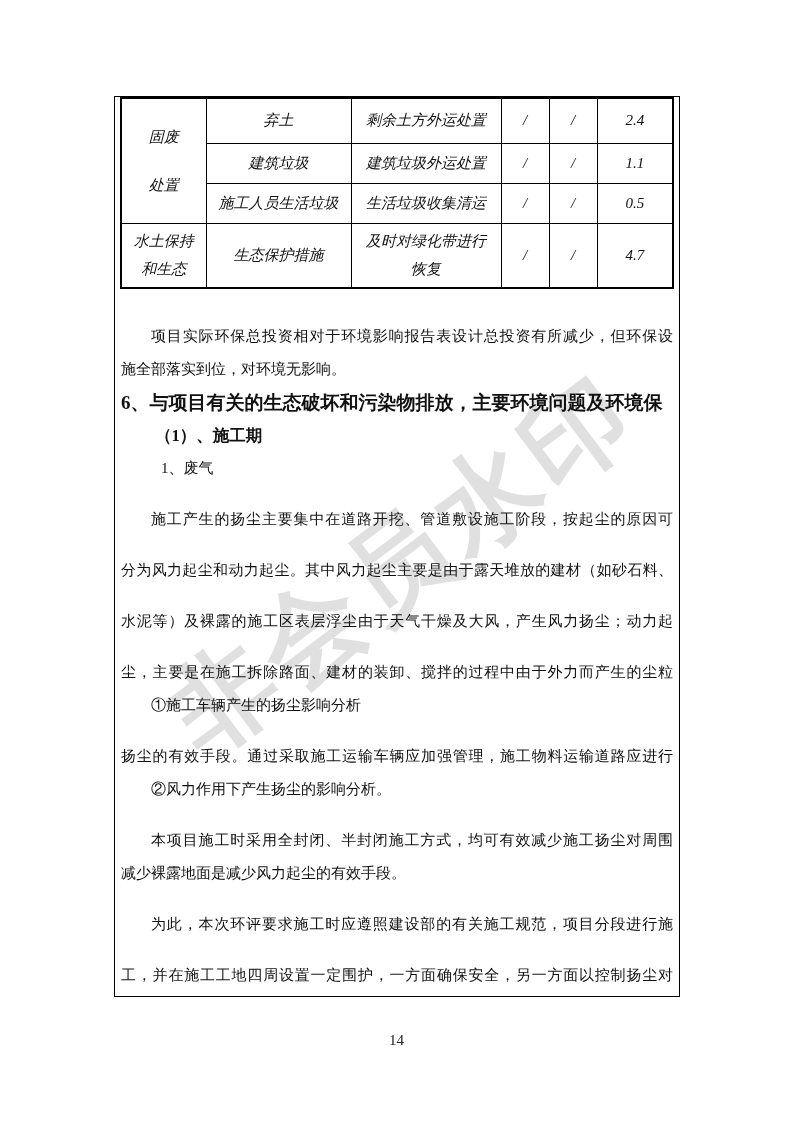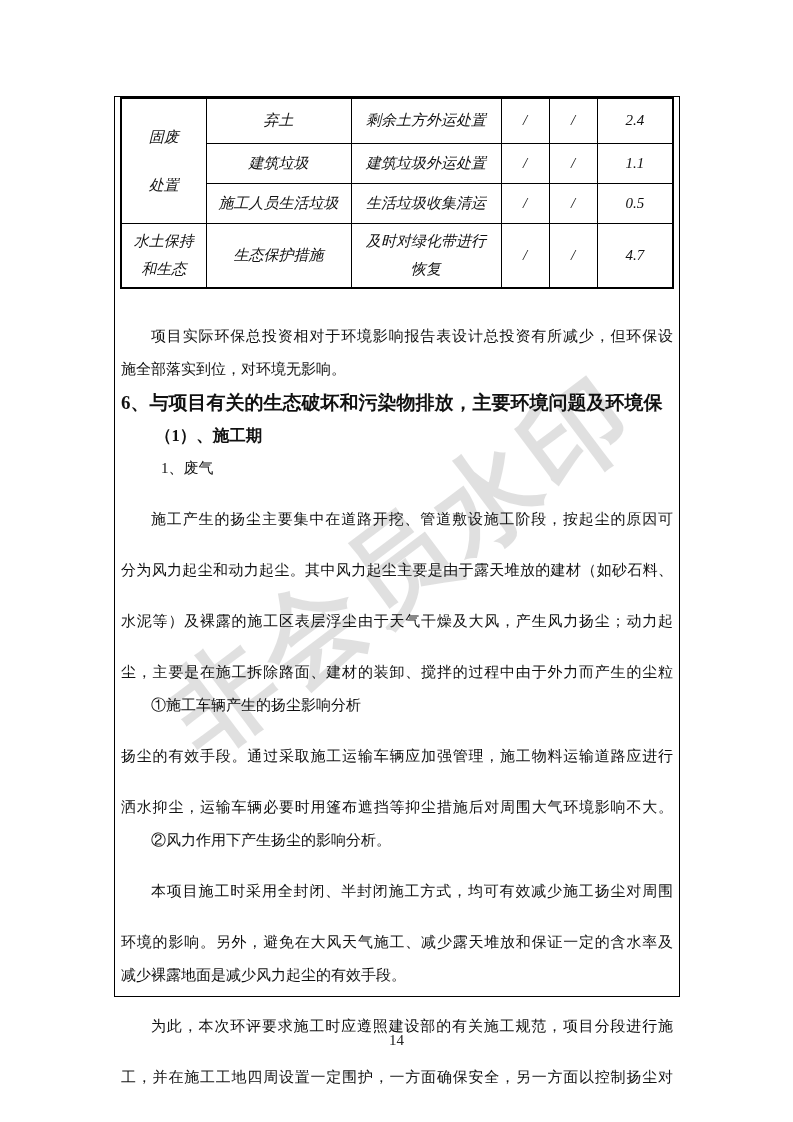"洒水抑尘，运输车辆必要时用篷布遮挡等抑尘措施后对周围大气环境影响不大。" div.line { html: <div>洒水抑尘，运输车辆必要时用篷布遮挡等抑尘措施后对周围大气环境影响不大。</div> -> none }
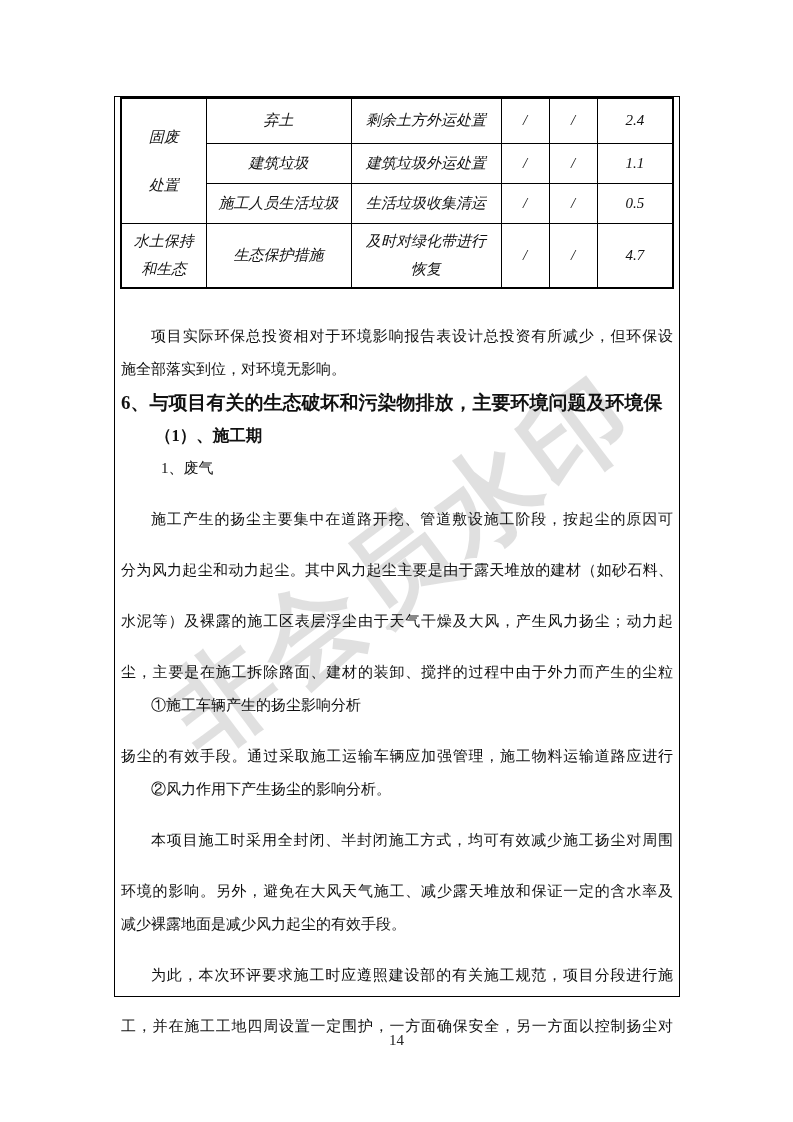"环境的影响。另外，避免在大风天气施工、减少露天堆放和保证一定的含水率及" div.line { html: <div>环境的影响。另外，避免在大风天气施工、减少露天堆放和保证一定的含水率及</div> -> none }
